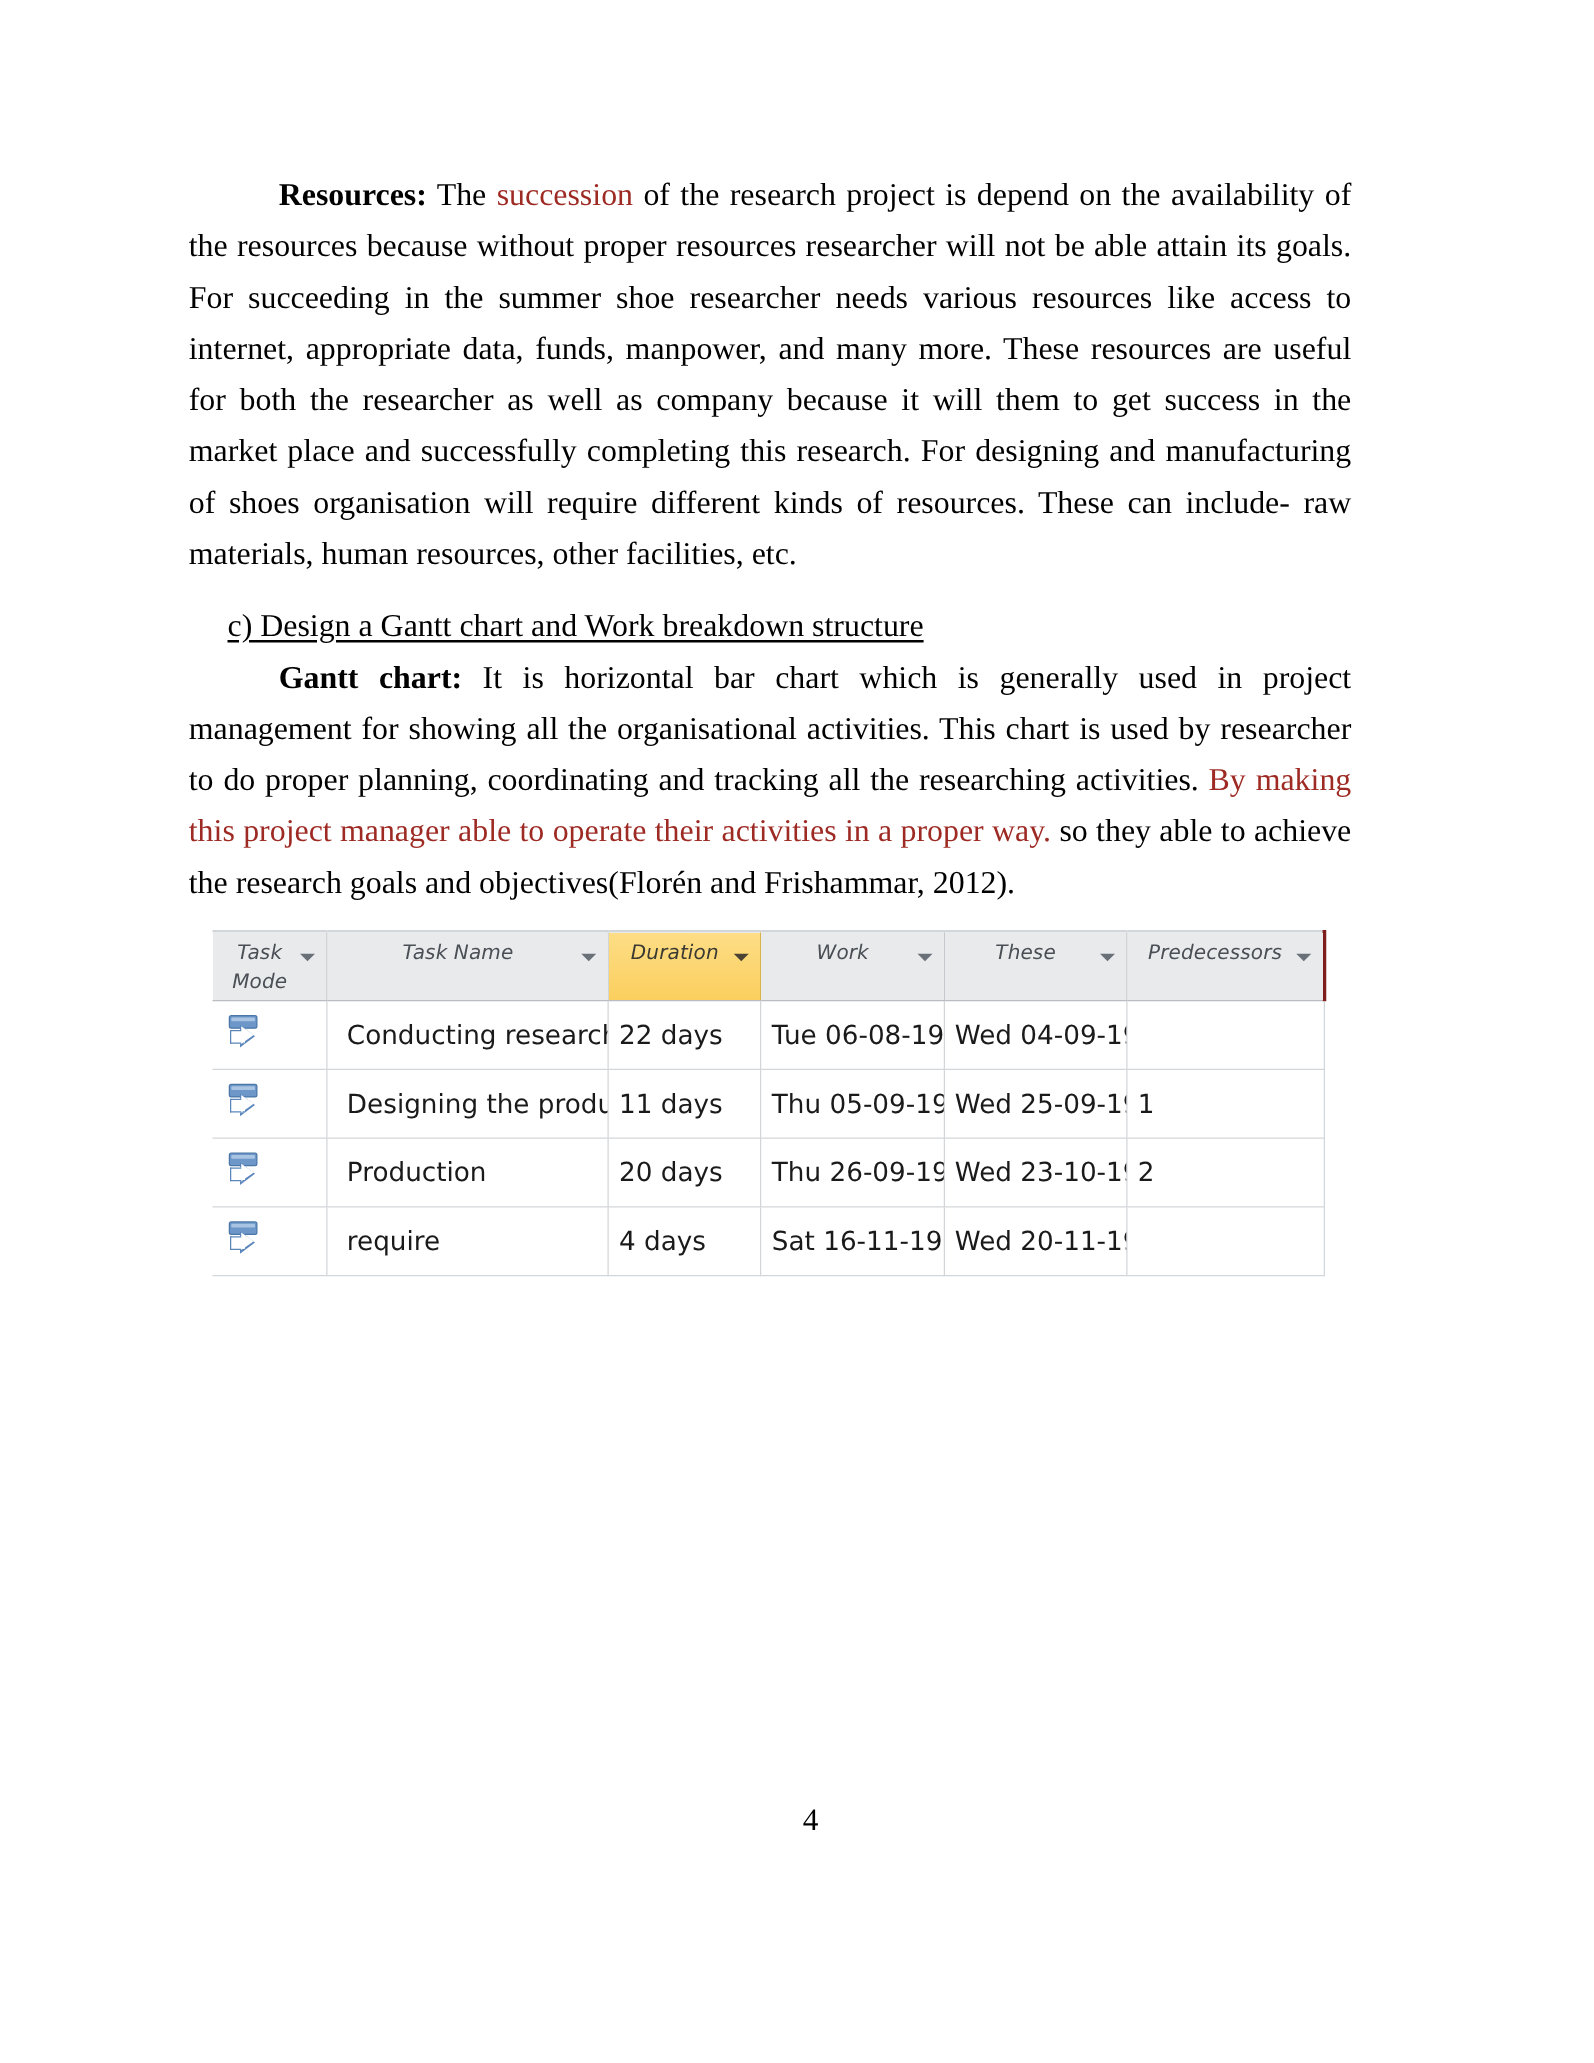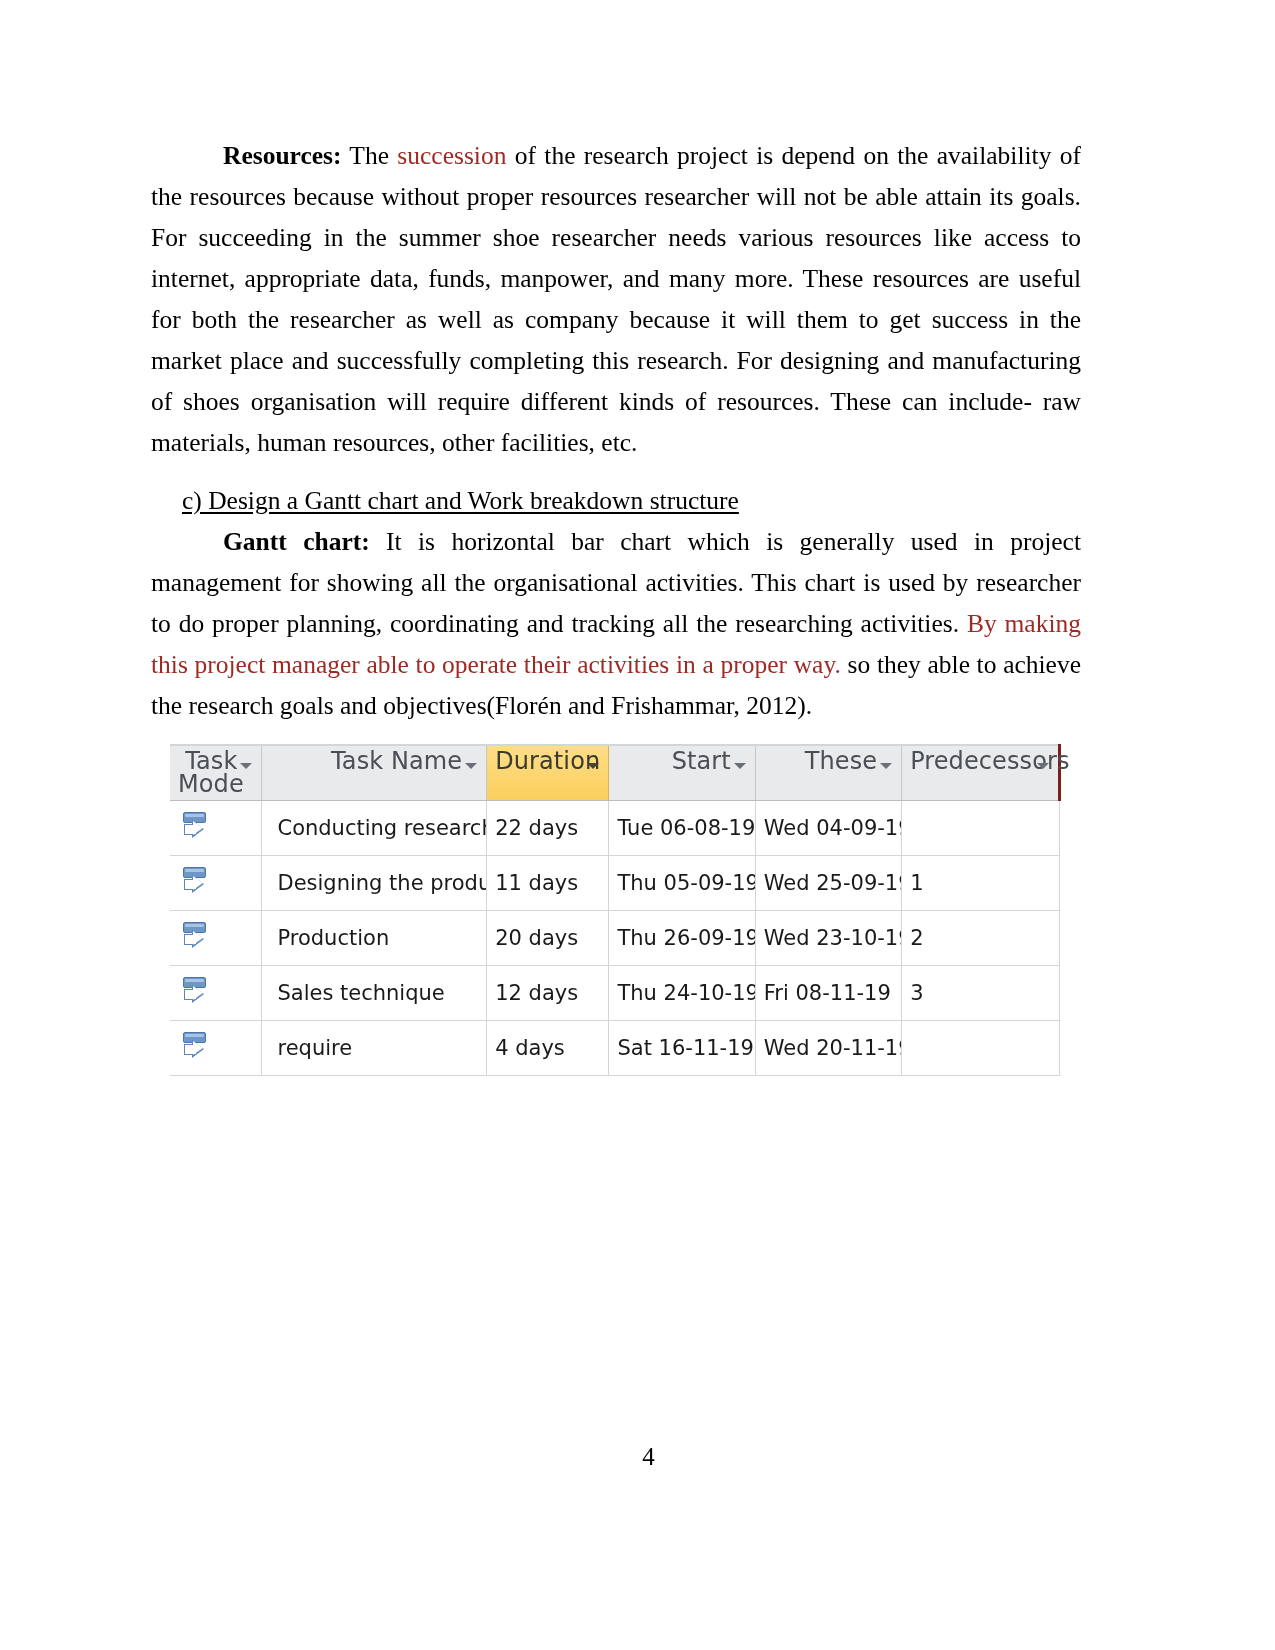"Task" table.gantt thead th { font-size: 24px -> 16px; font-style: none -> italic; text-align: right -> center }
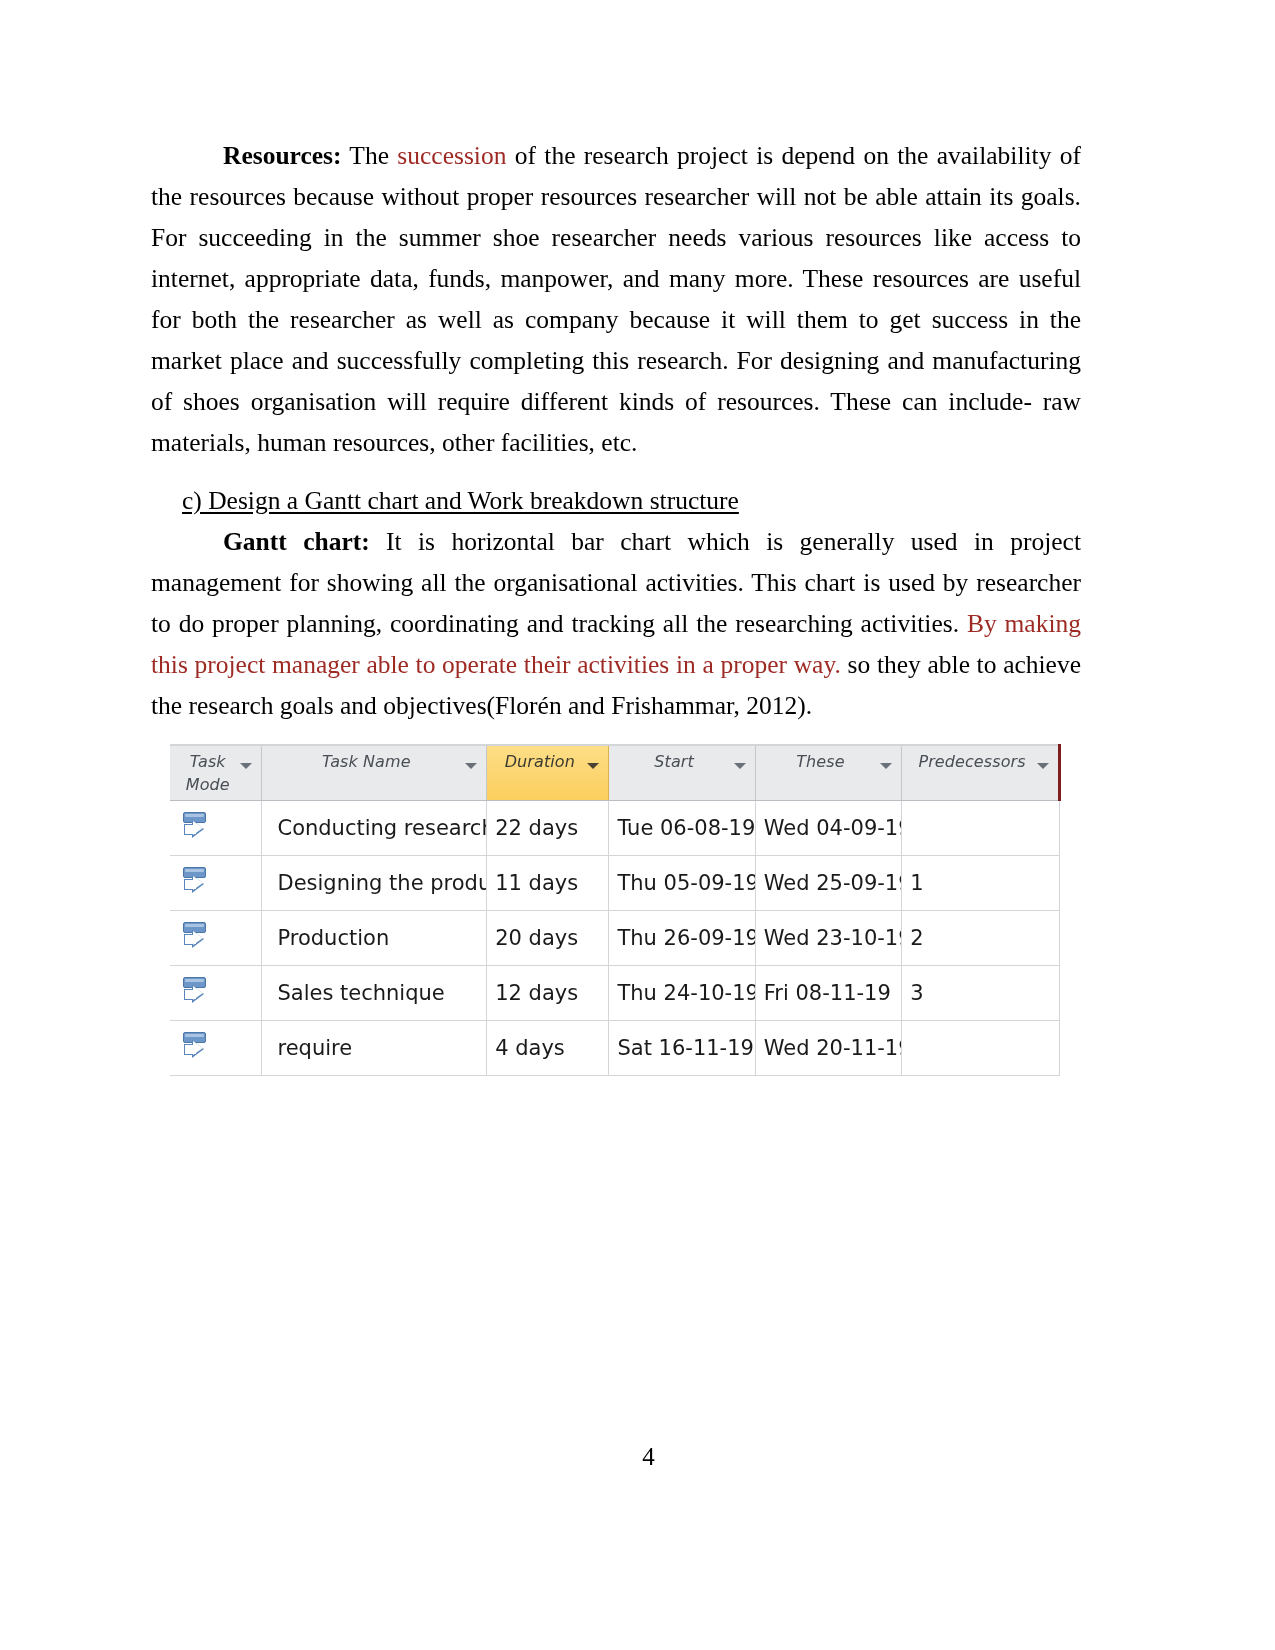"Start" span.th-inner { text: Start -> Work }
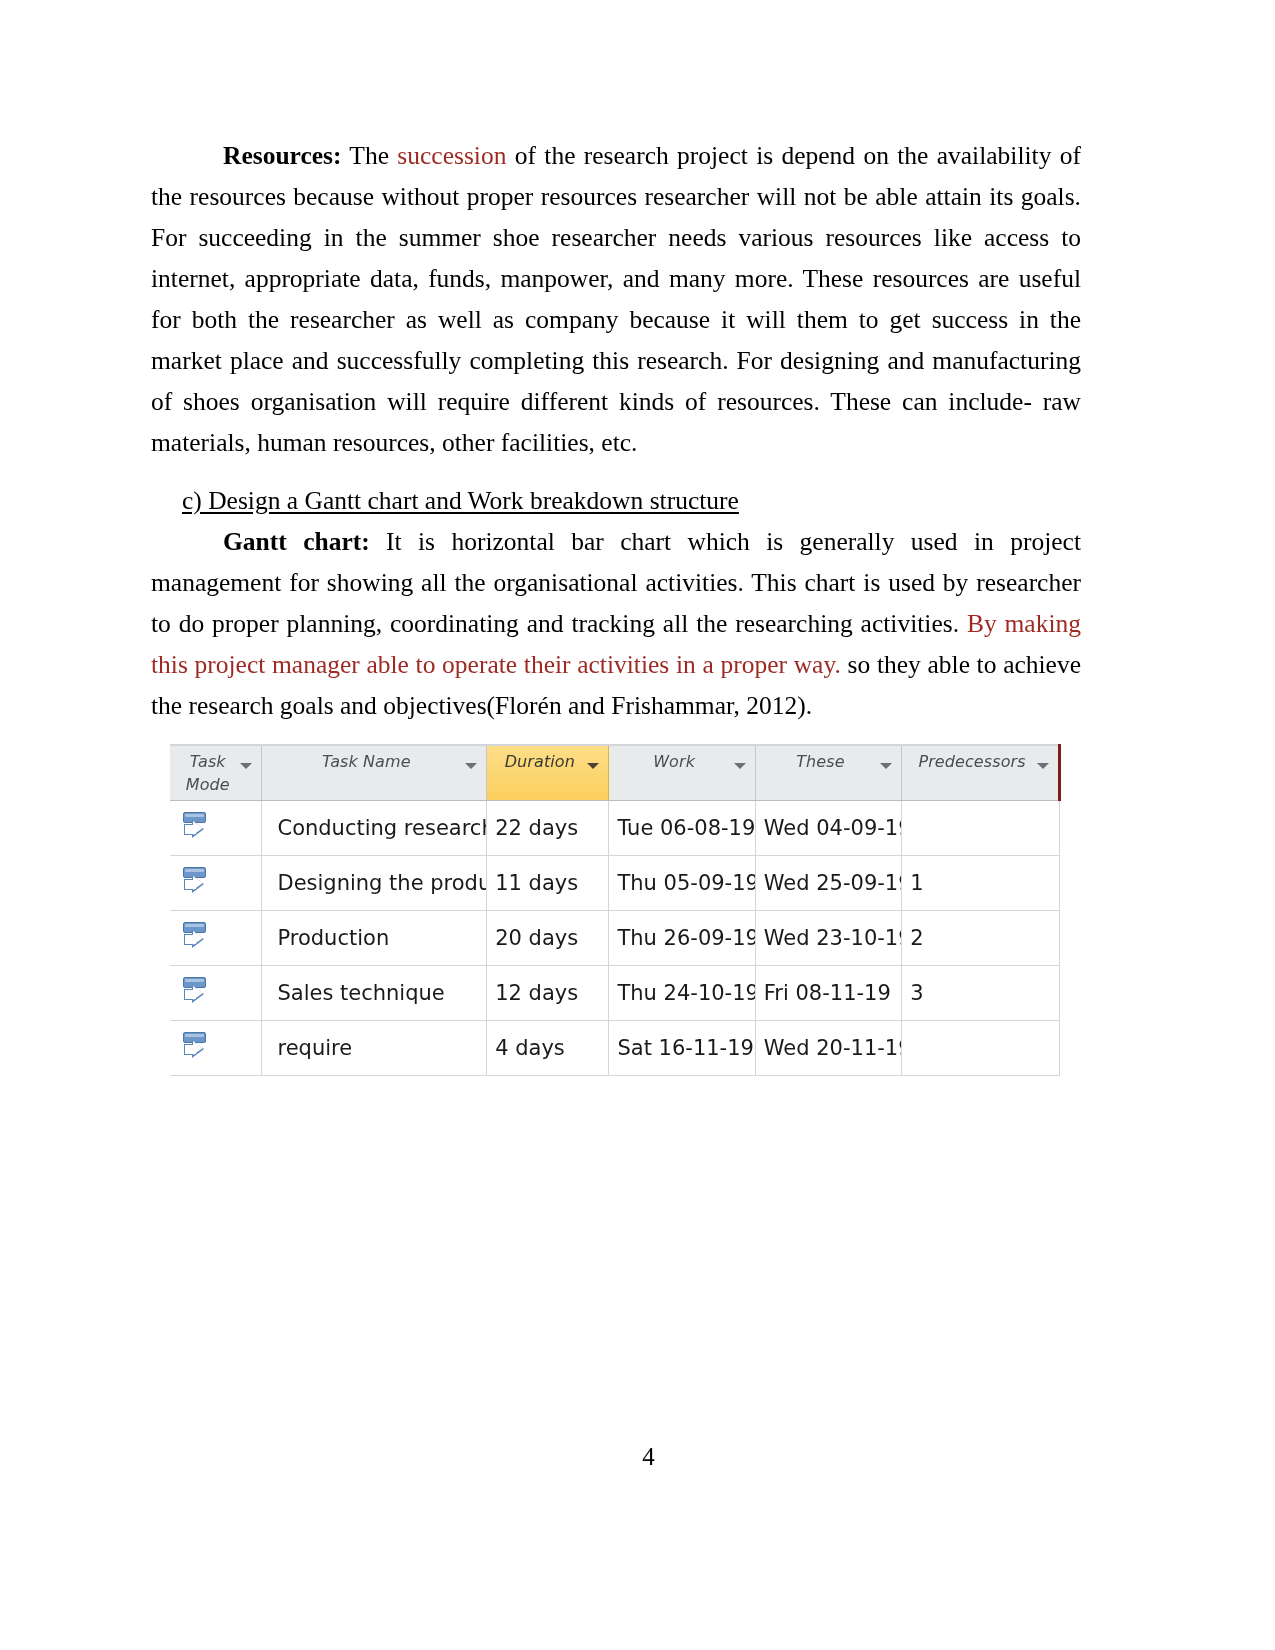"Sales technique" tr { html: <tr> <td> <span> <span></span> <span></span> <span></span> <span></span> </span> </td> <td>Sales technique</td> <td>12 days</td> <td>Thu 24-10-19</td> <td>Fri 08-11-19</td> <td>3</td> </tr> -> none }
